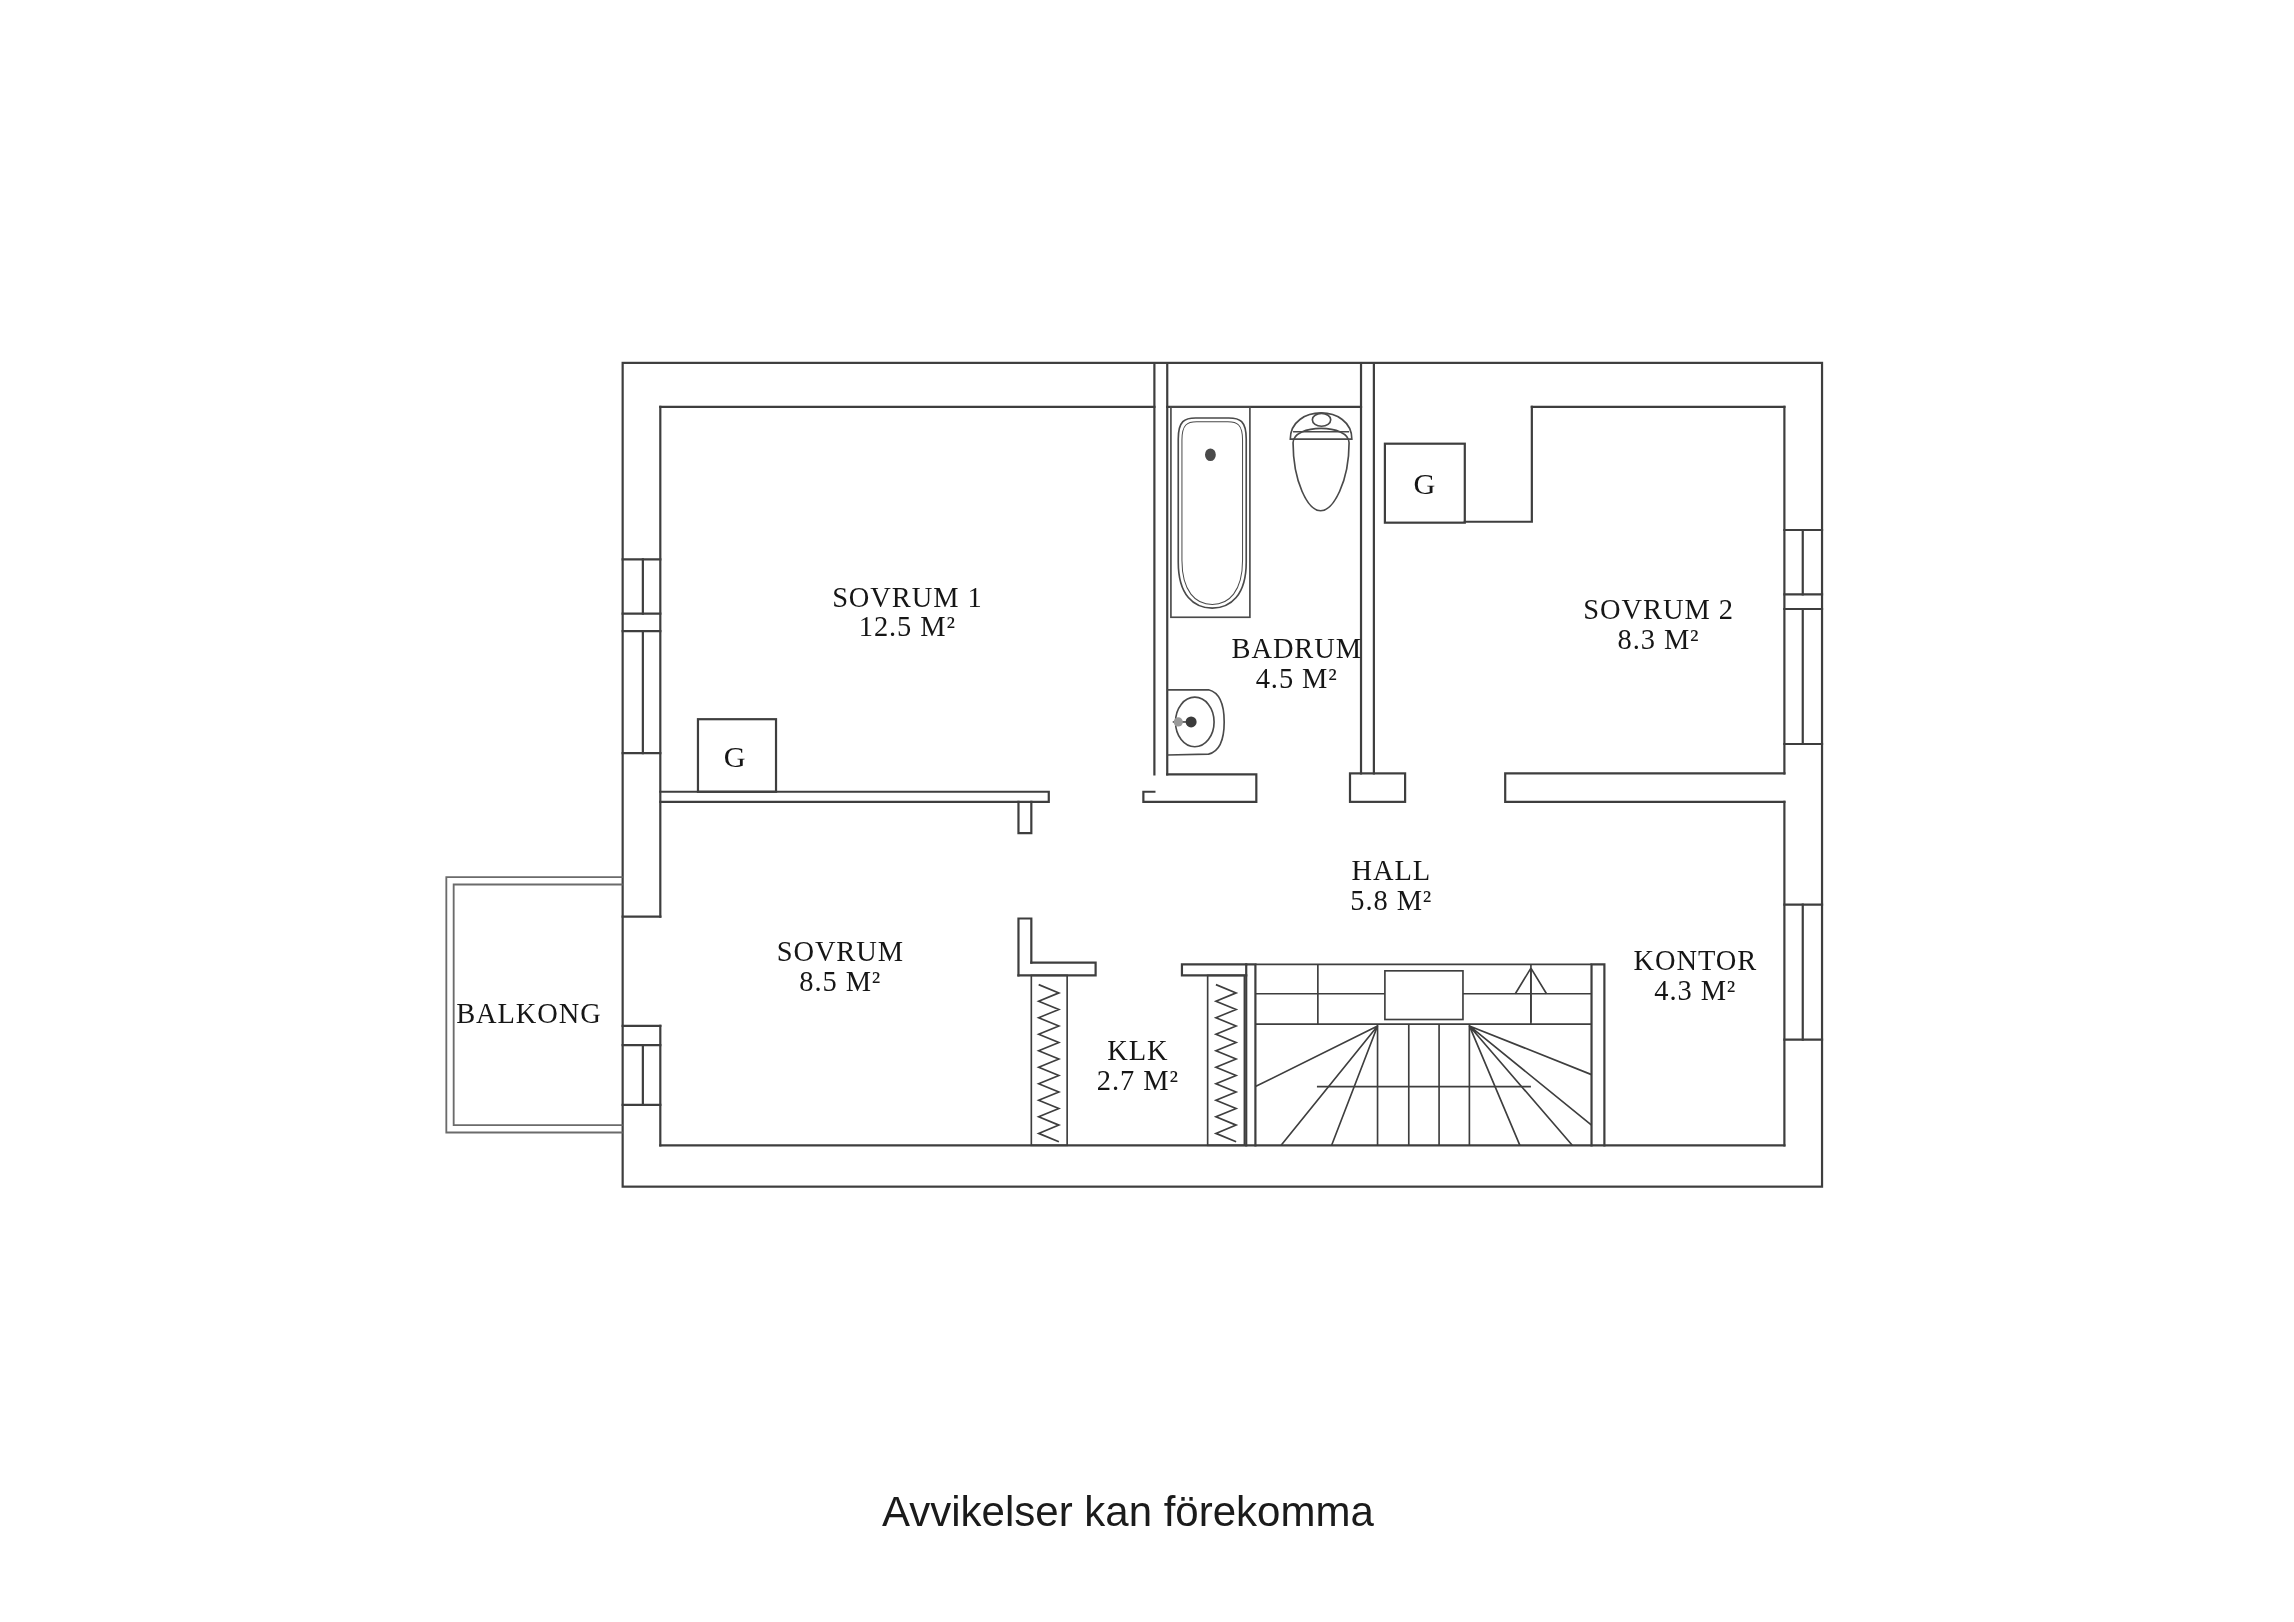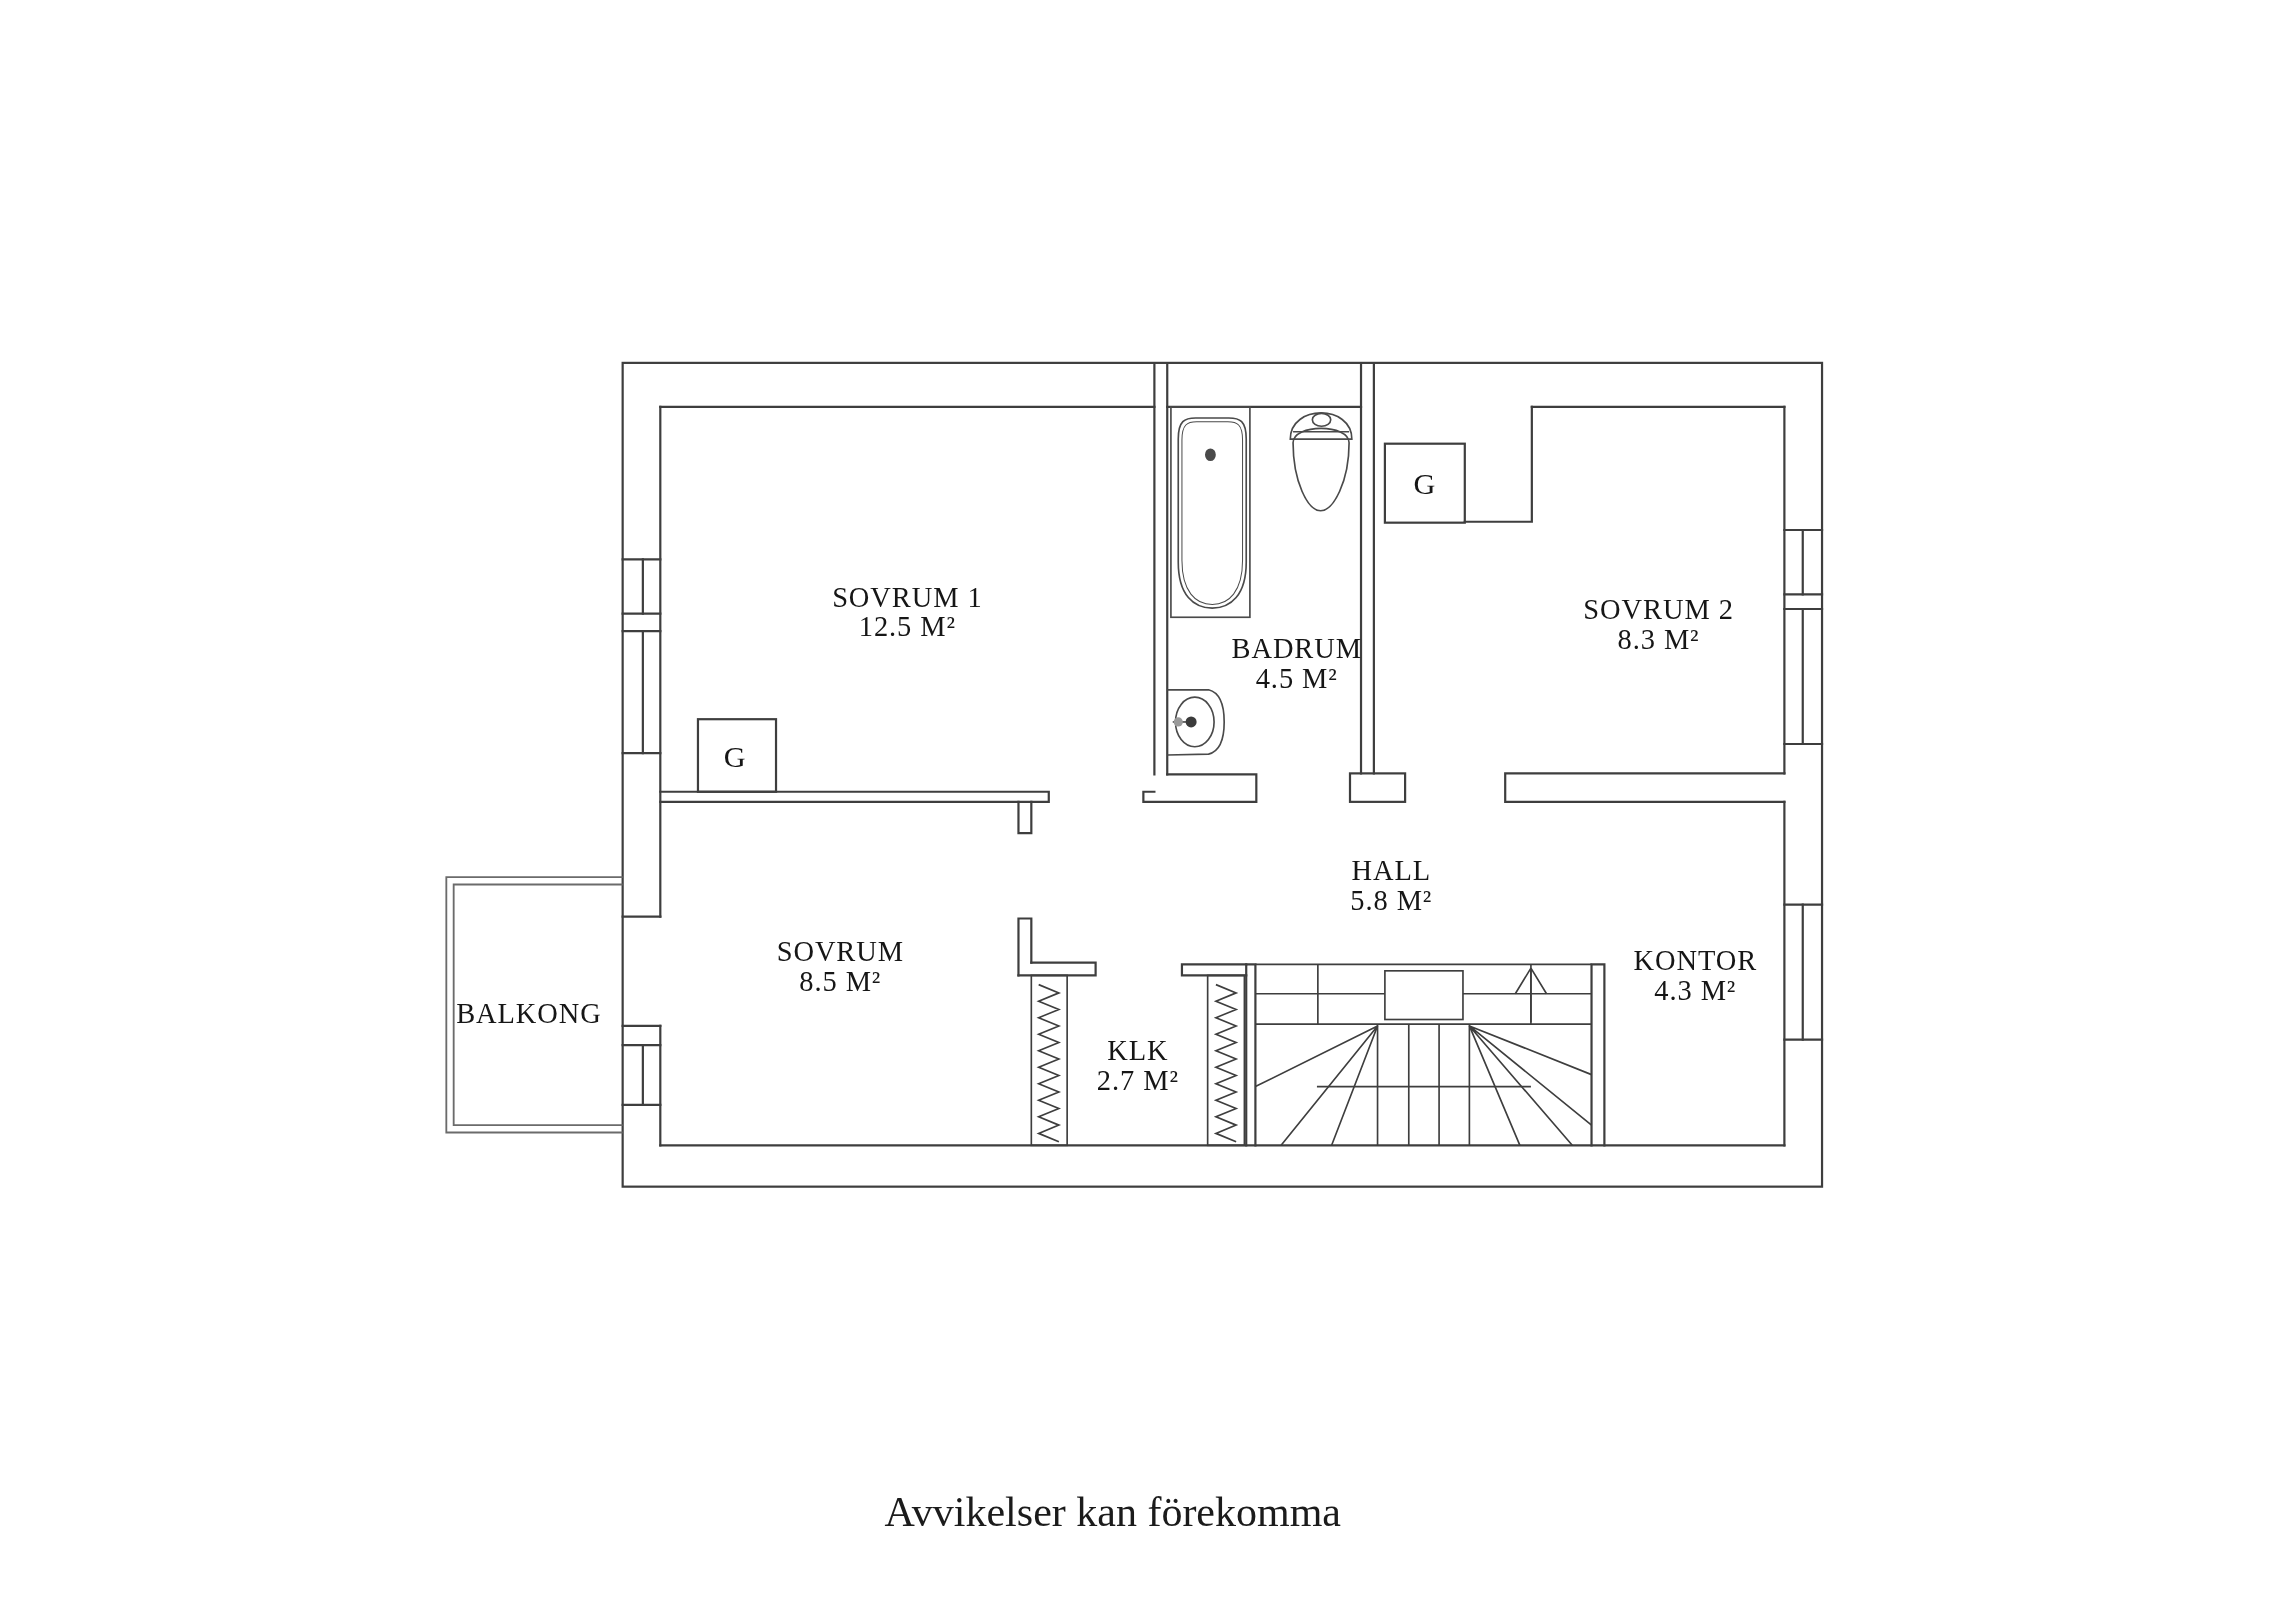"Avvikelser kan förekomma" .caption { font-family: Liberation Serif, serif -> Liberation Sans, sans-serif }
